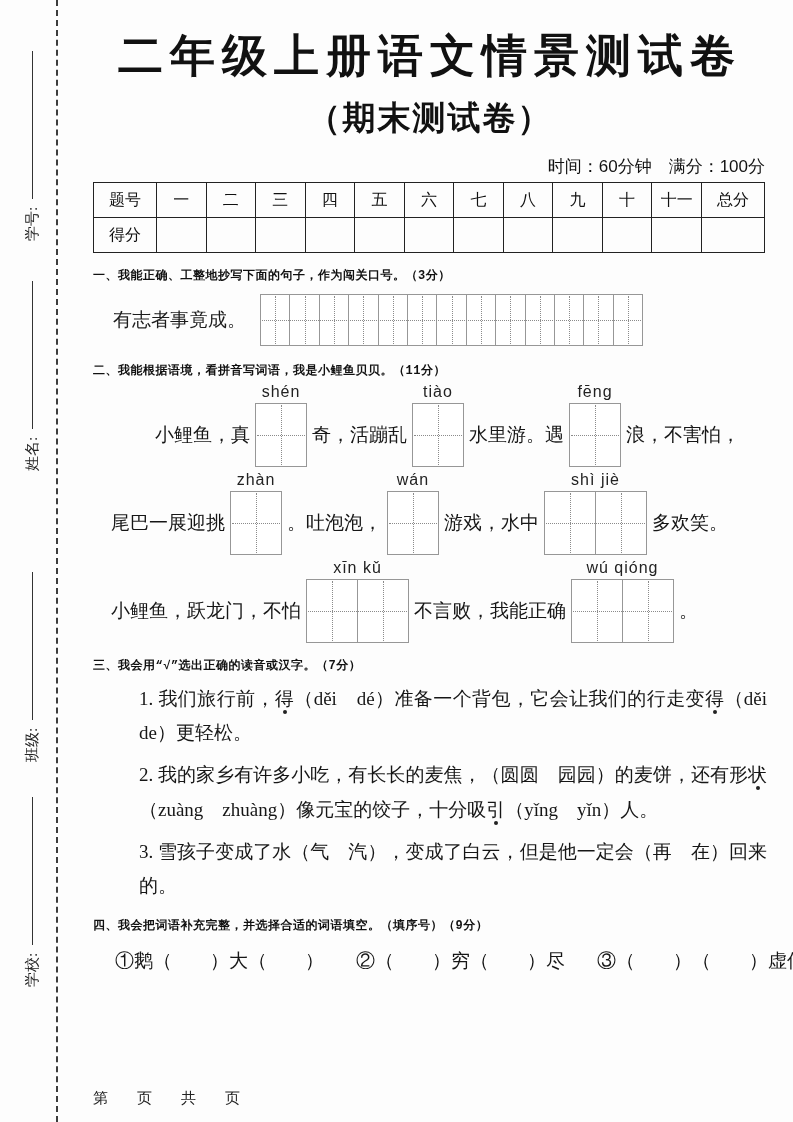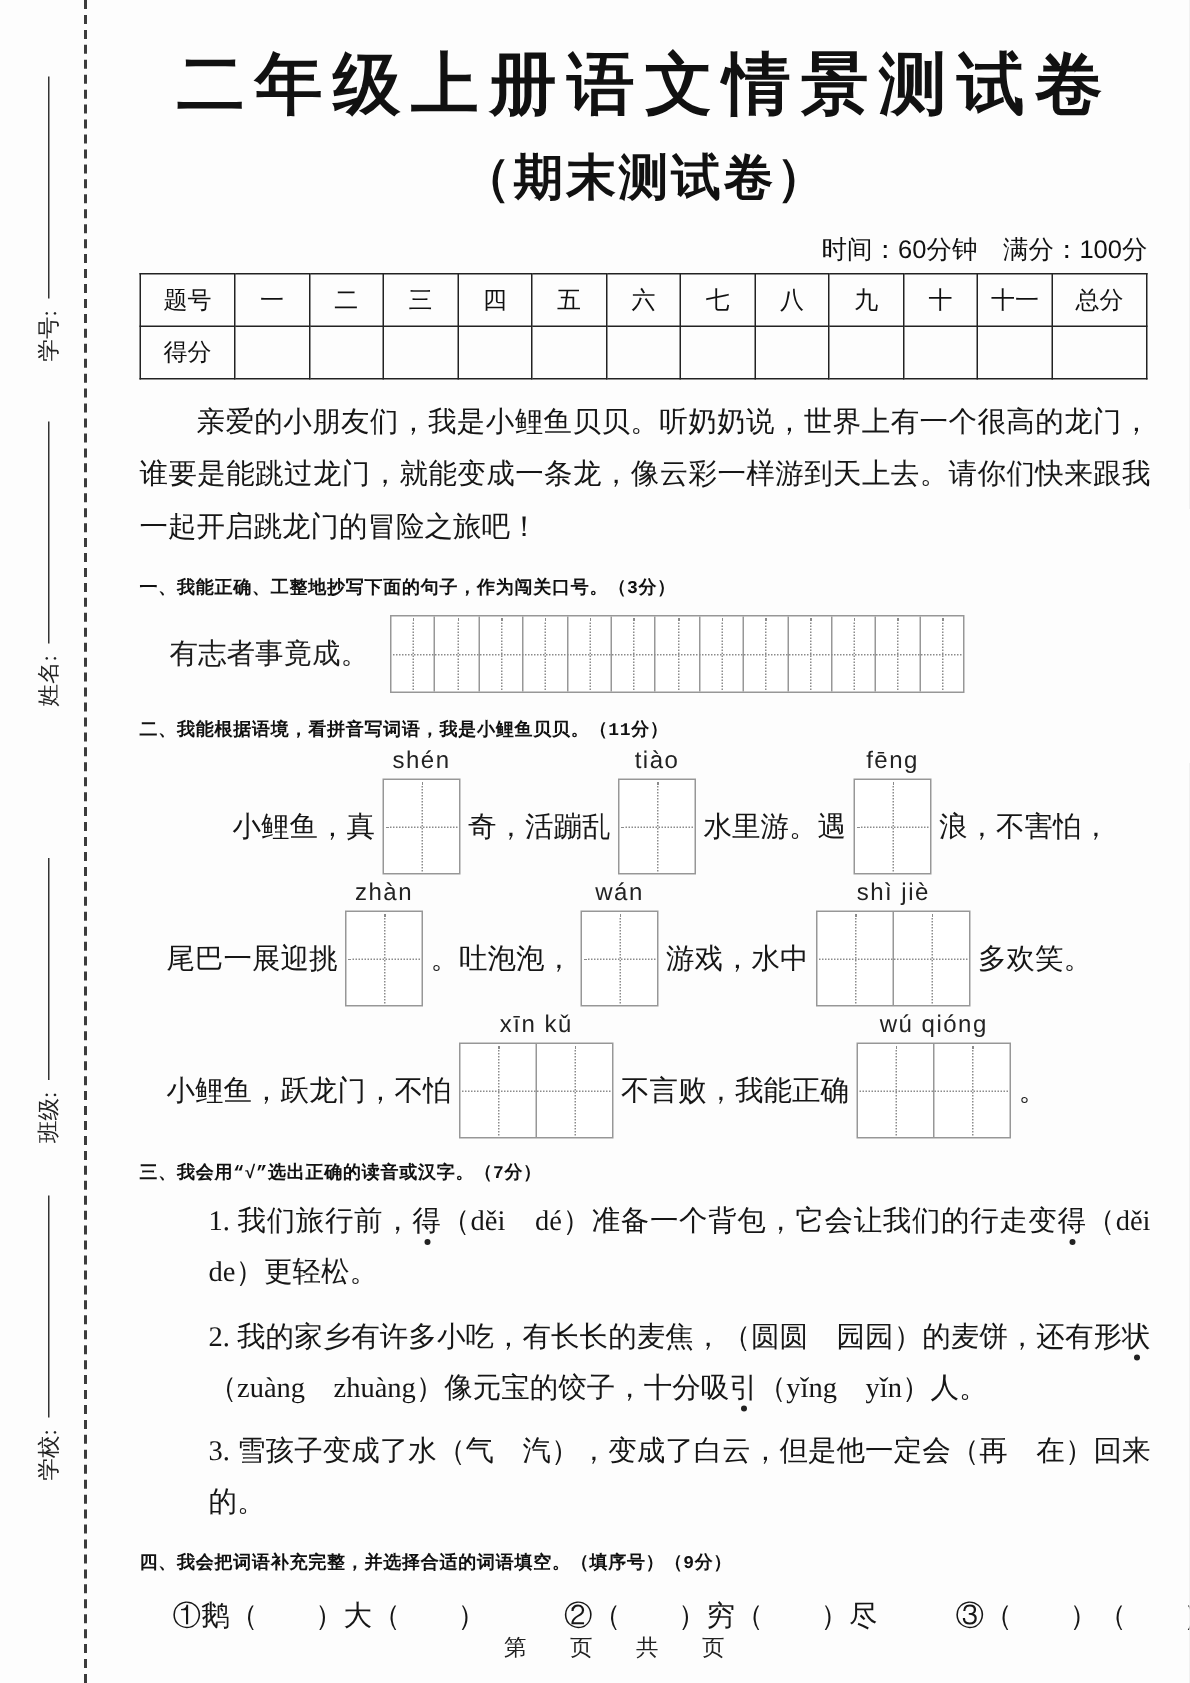"亲爱的小朋友们，我是小鲤鱼贝贝。听奶奶说，世界上有一个很高的龙门，谁要是能跳过龙" p.intro { html: <p>亲爱的小朋友们，我是小鲤鱼贝贝。听奶奶说，世界上有一个很高的龙门，谁要是能跳过龙门，就能变成一条龙，像云彩一样游到天上去。请你们快来跟我一起开启跳龙门的冒险之旅吧！</p> -> none }
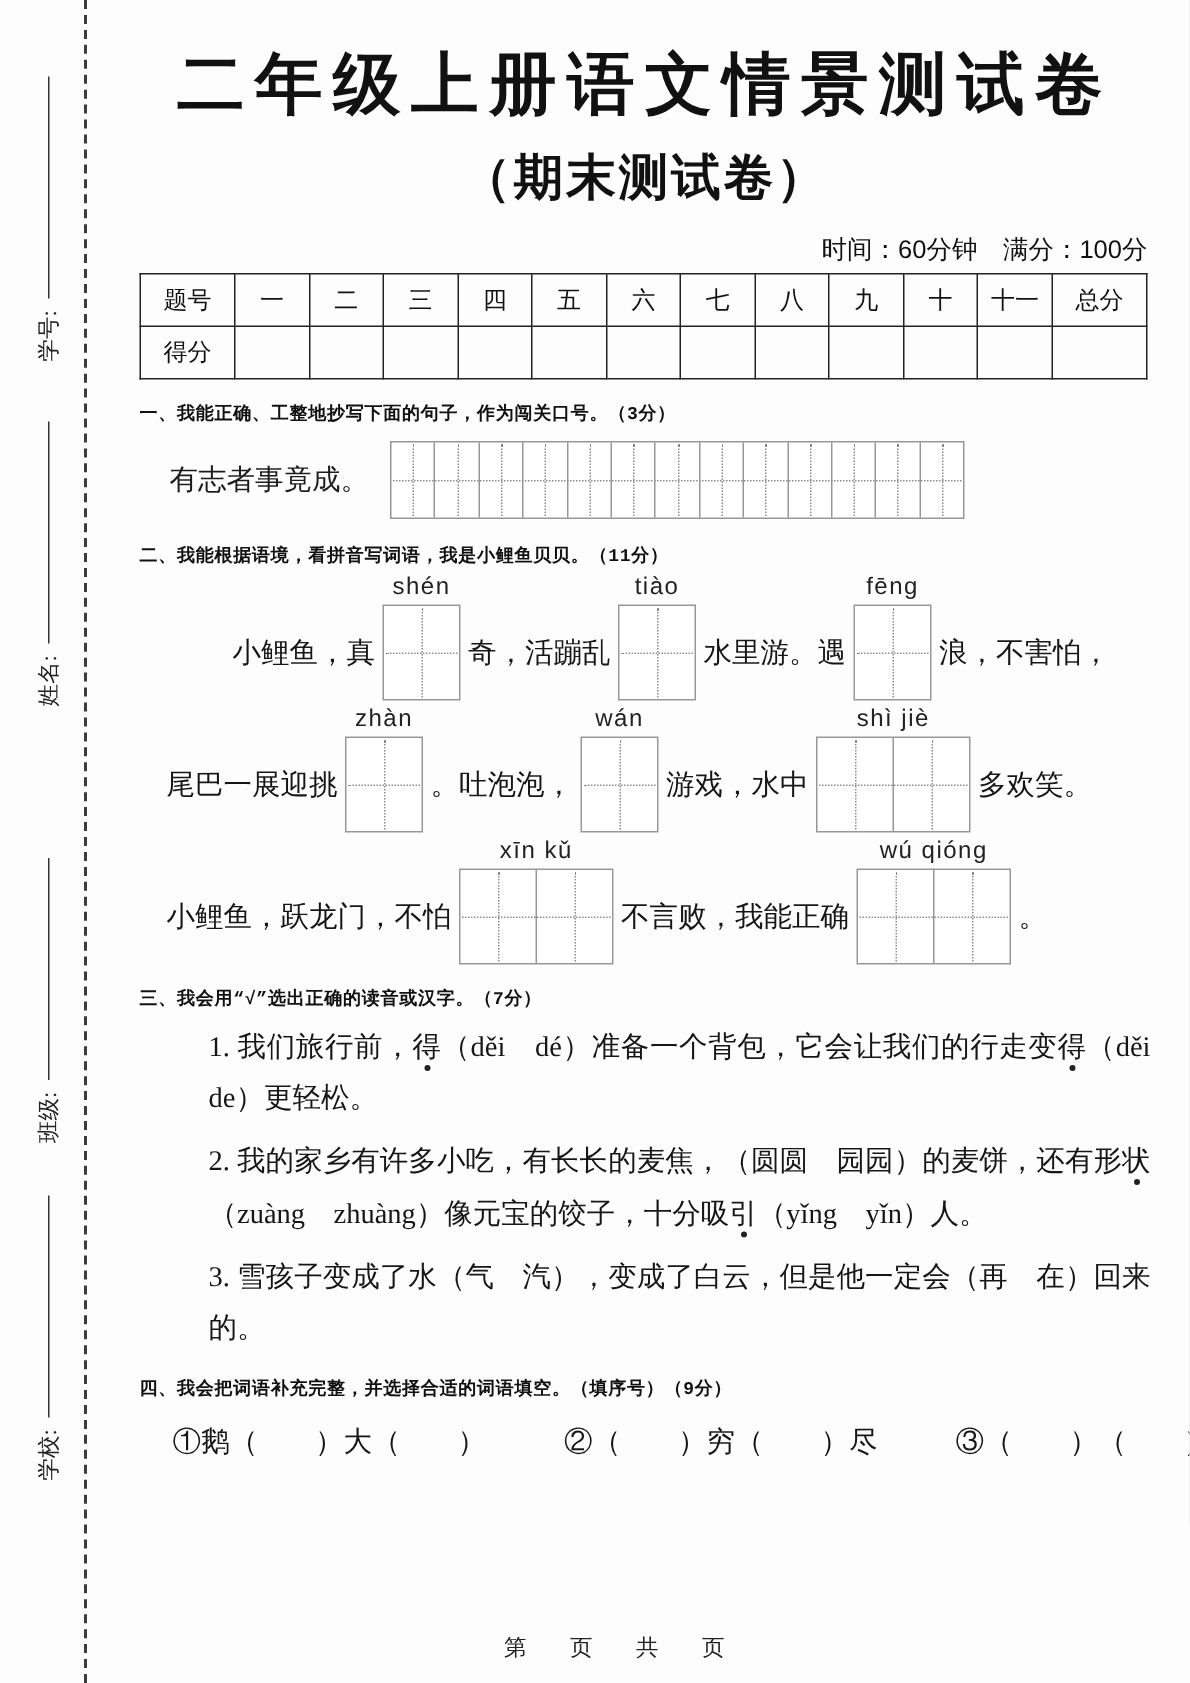"①鹅（ ）大（ ）" .q4row { gap: 52px -> 32px }
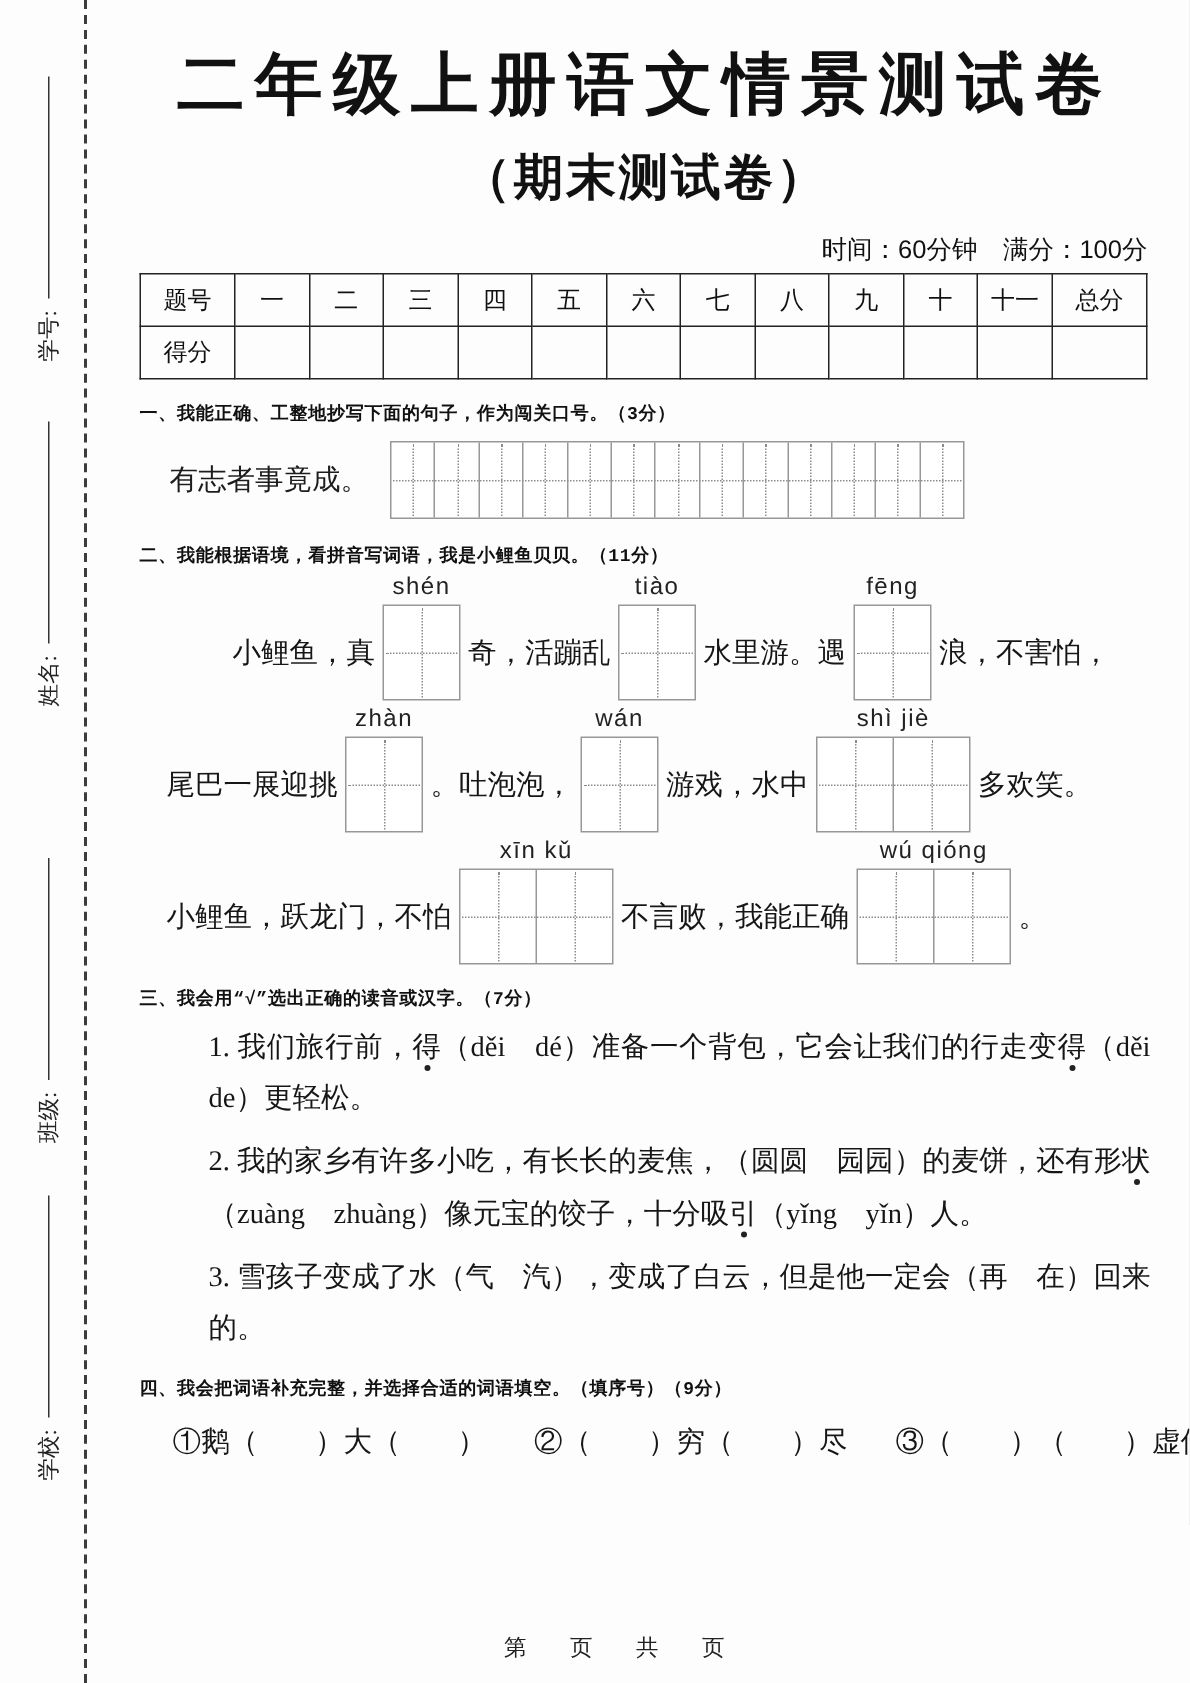"第 页 共 页" .footer { text-align: center -> none }
